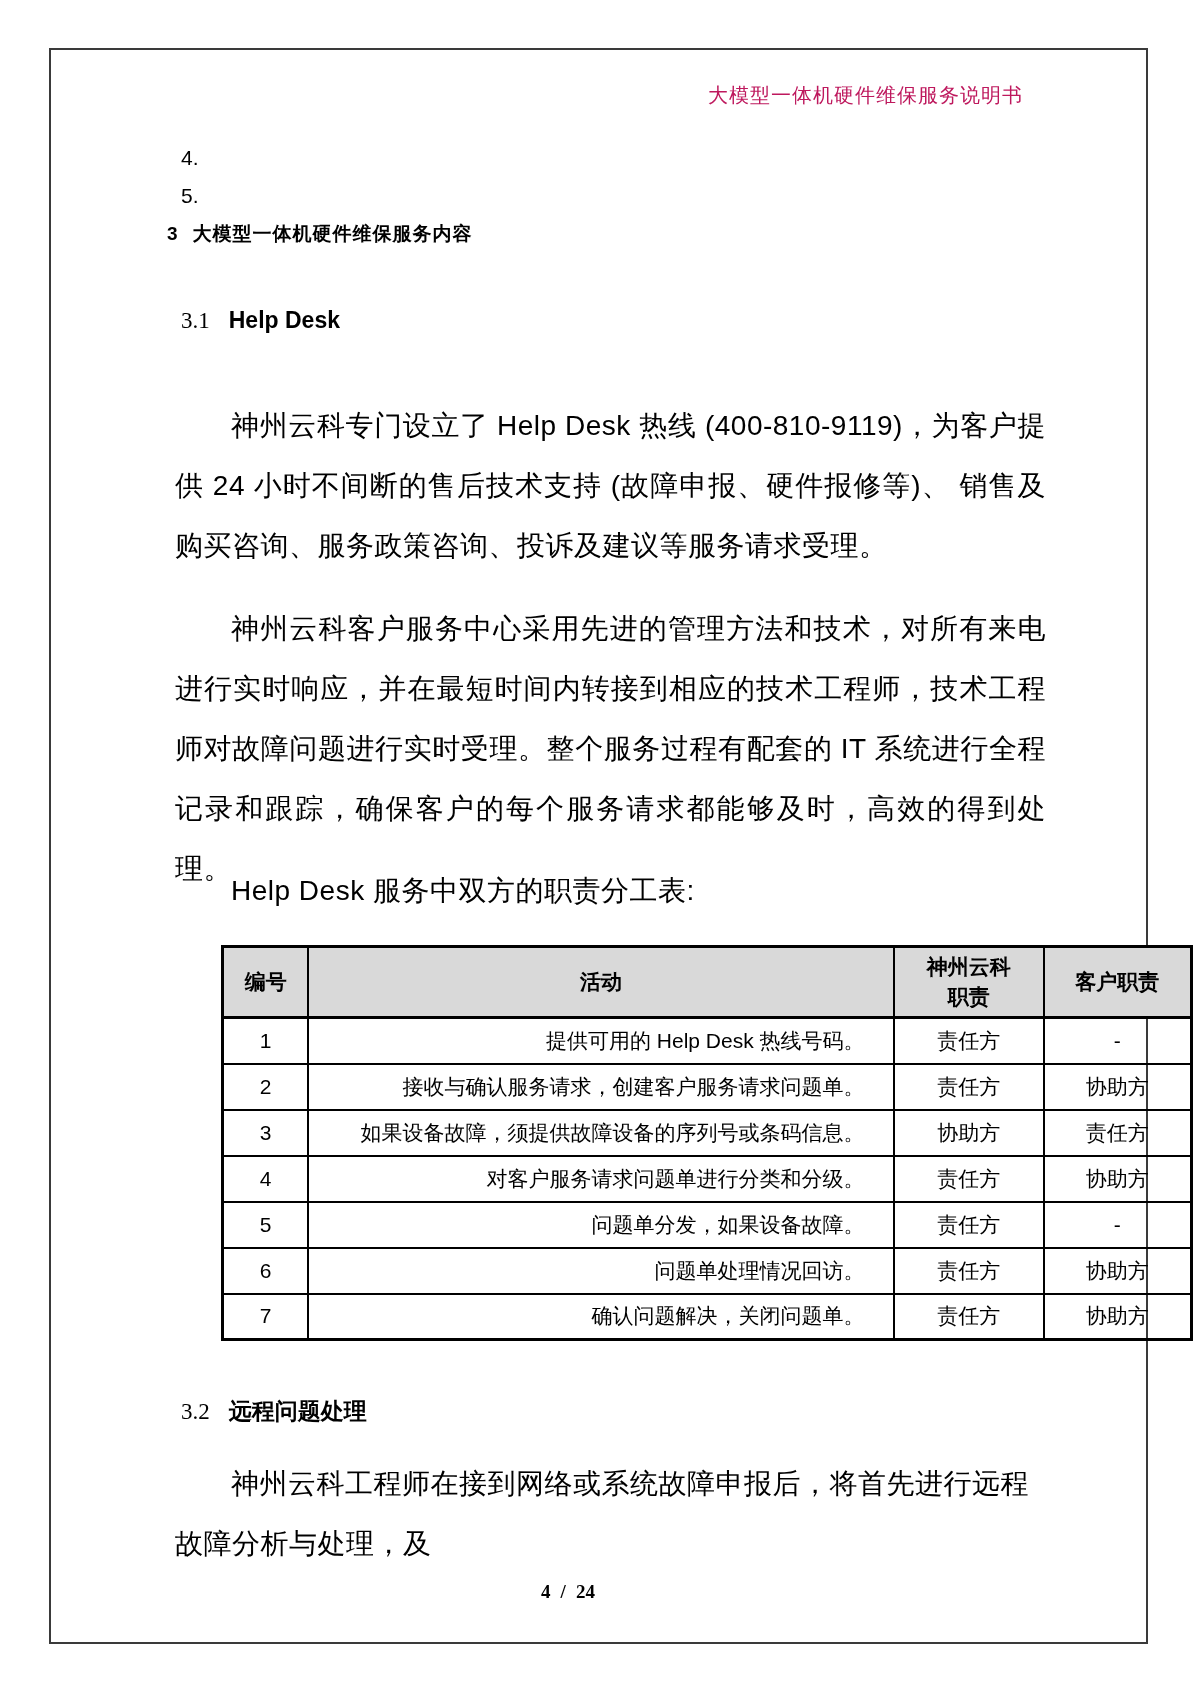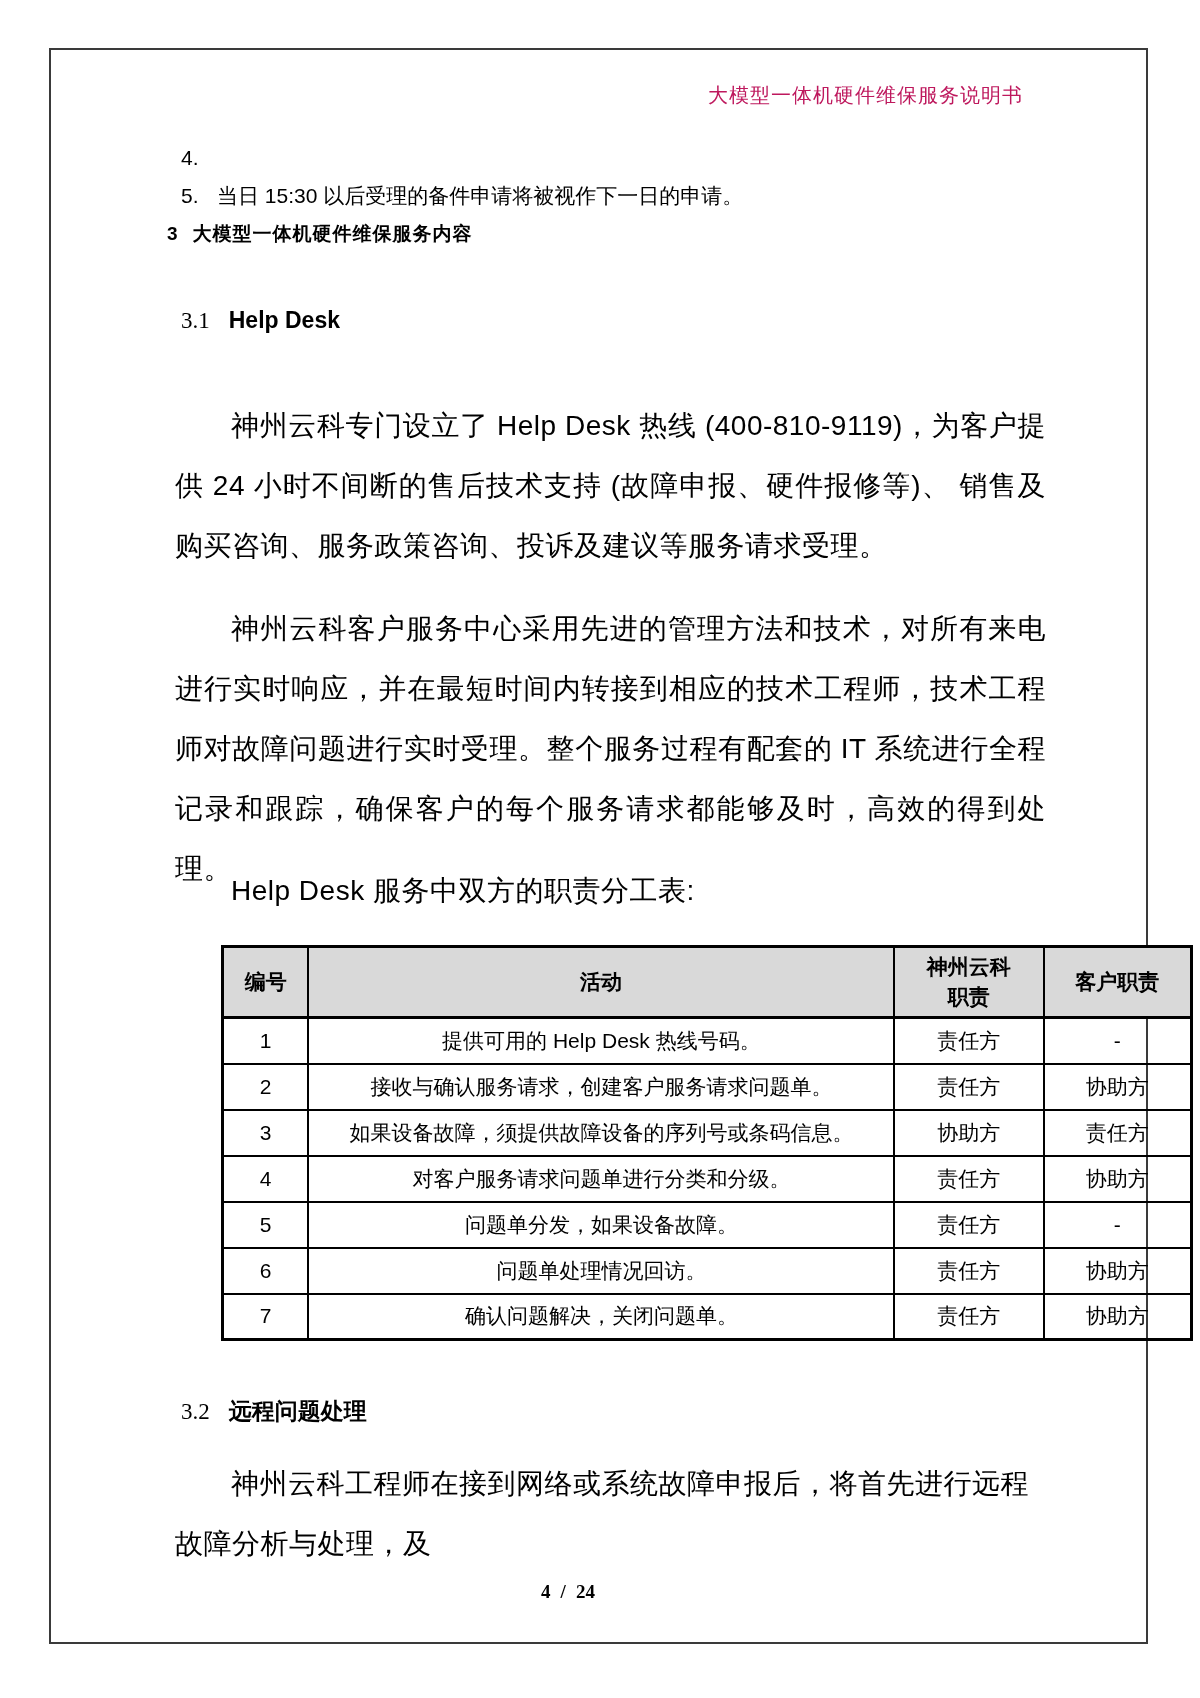"当日 15:30 以后受理的备件申请将被视作下一日的申请。" span.t { html: <span>当日 15:30 以后受理的备件申请将被视作下一日的申请。</span> -> none }
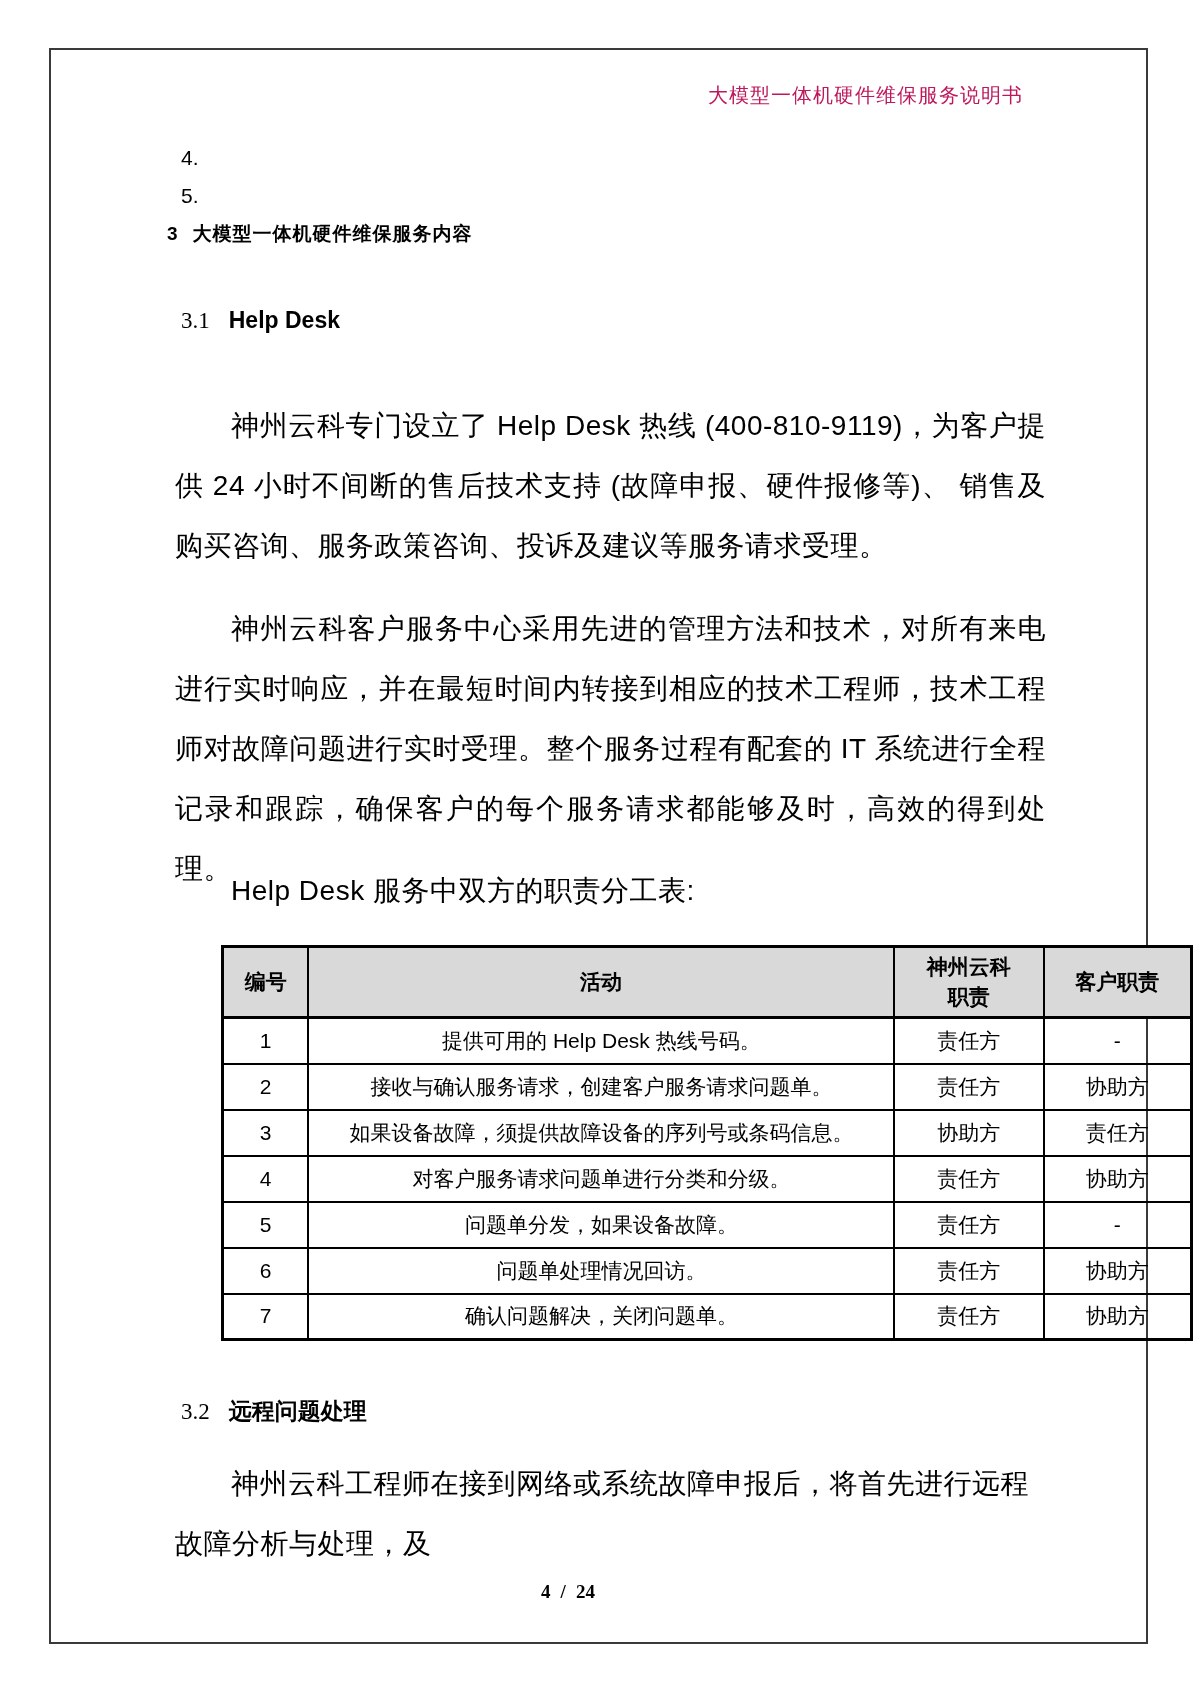"提供可用的 Help Desk 热线号码。" table.resp tbody td.activity { padding-right: 14px -> 28px; text-align: center -> right }
